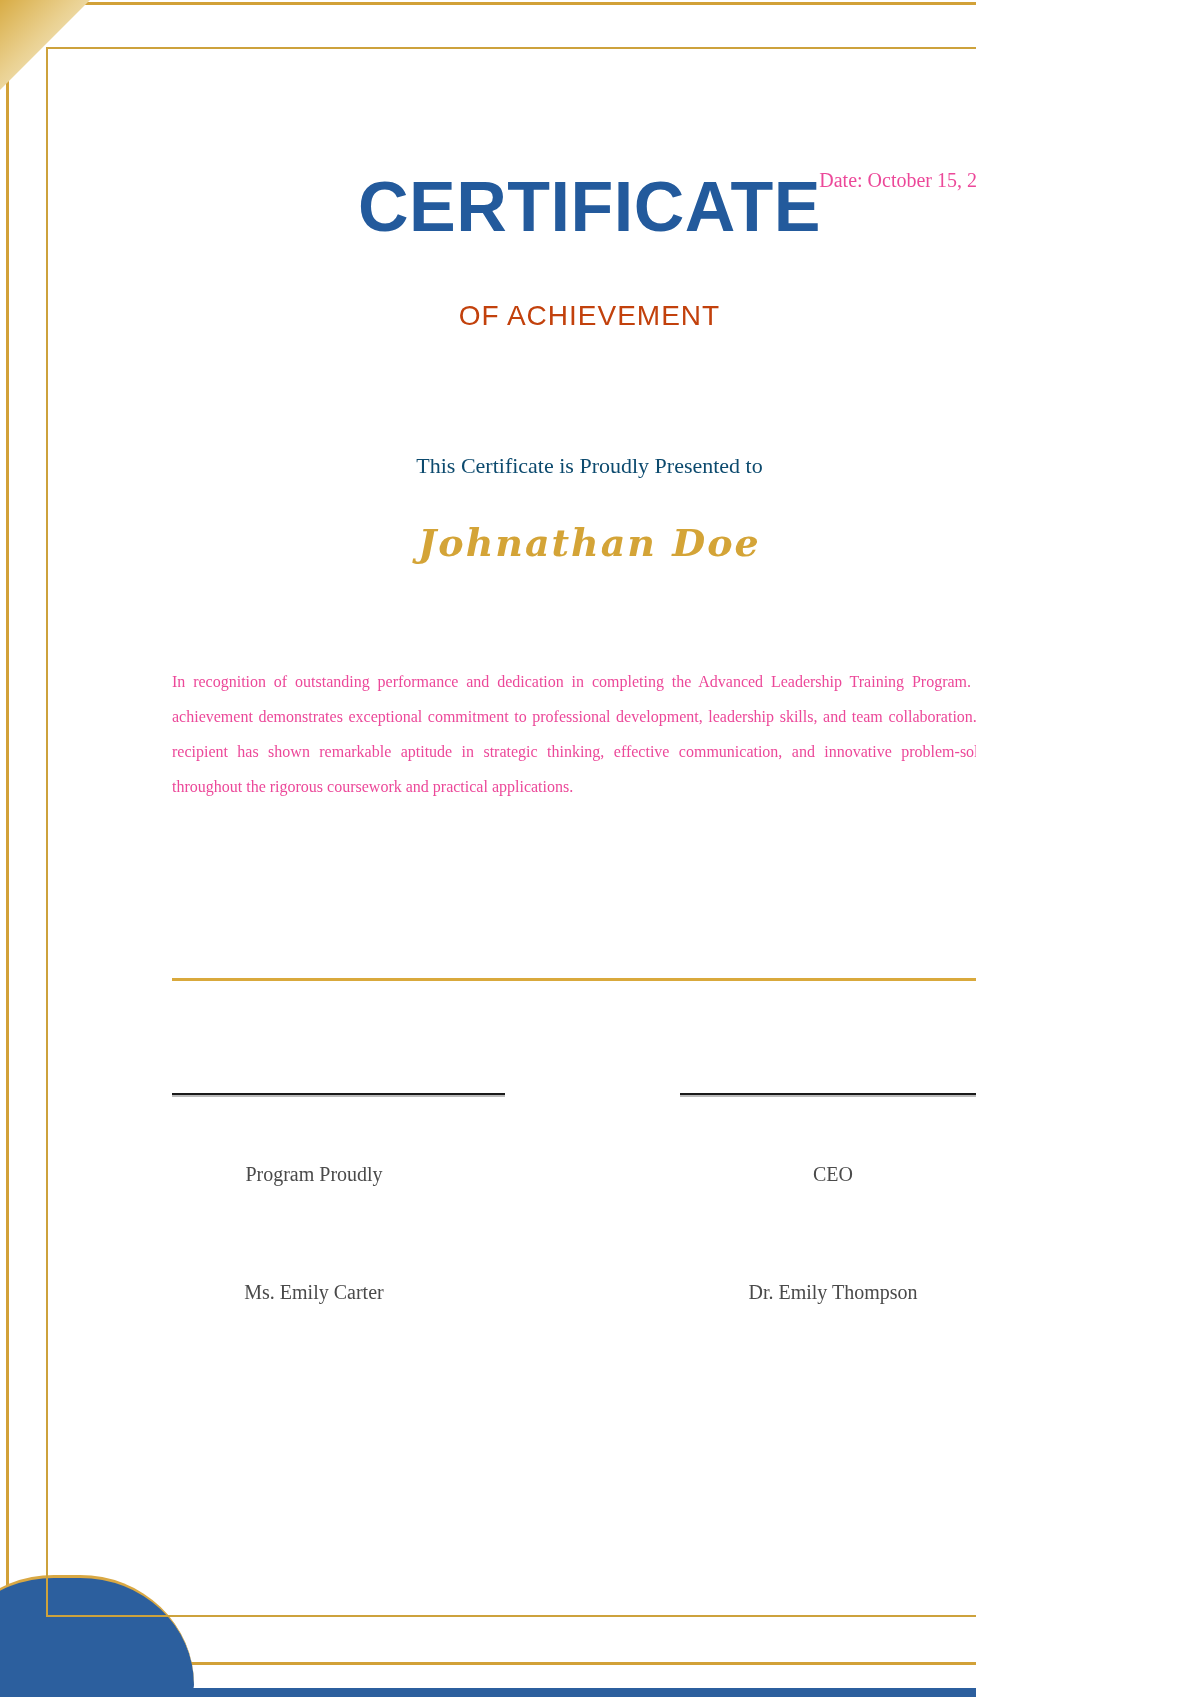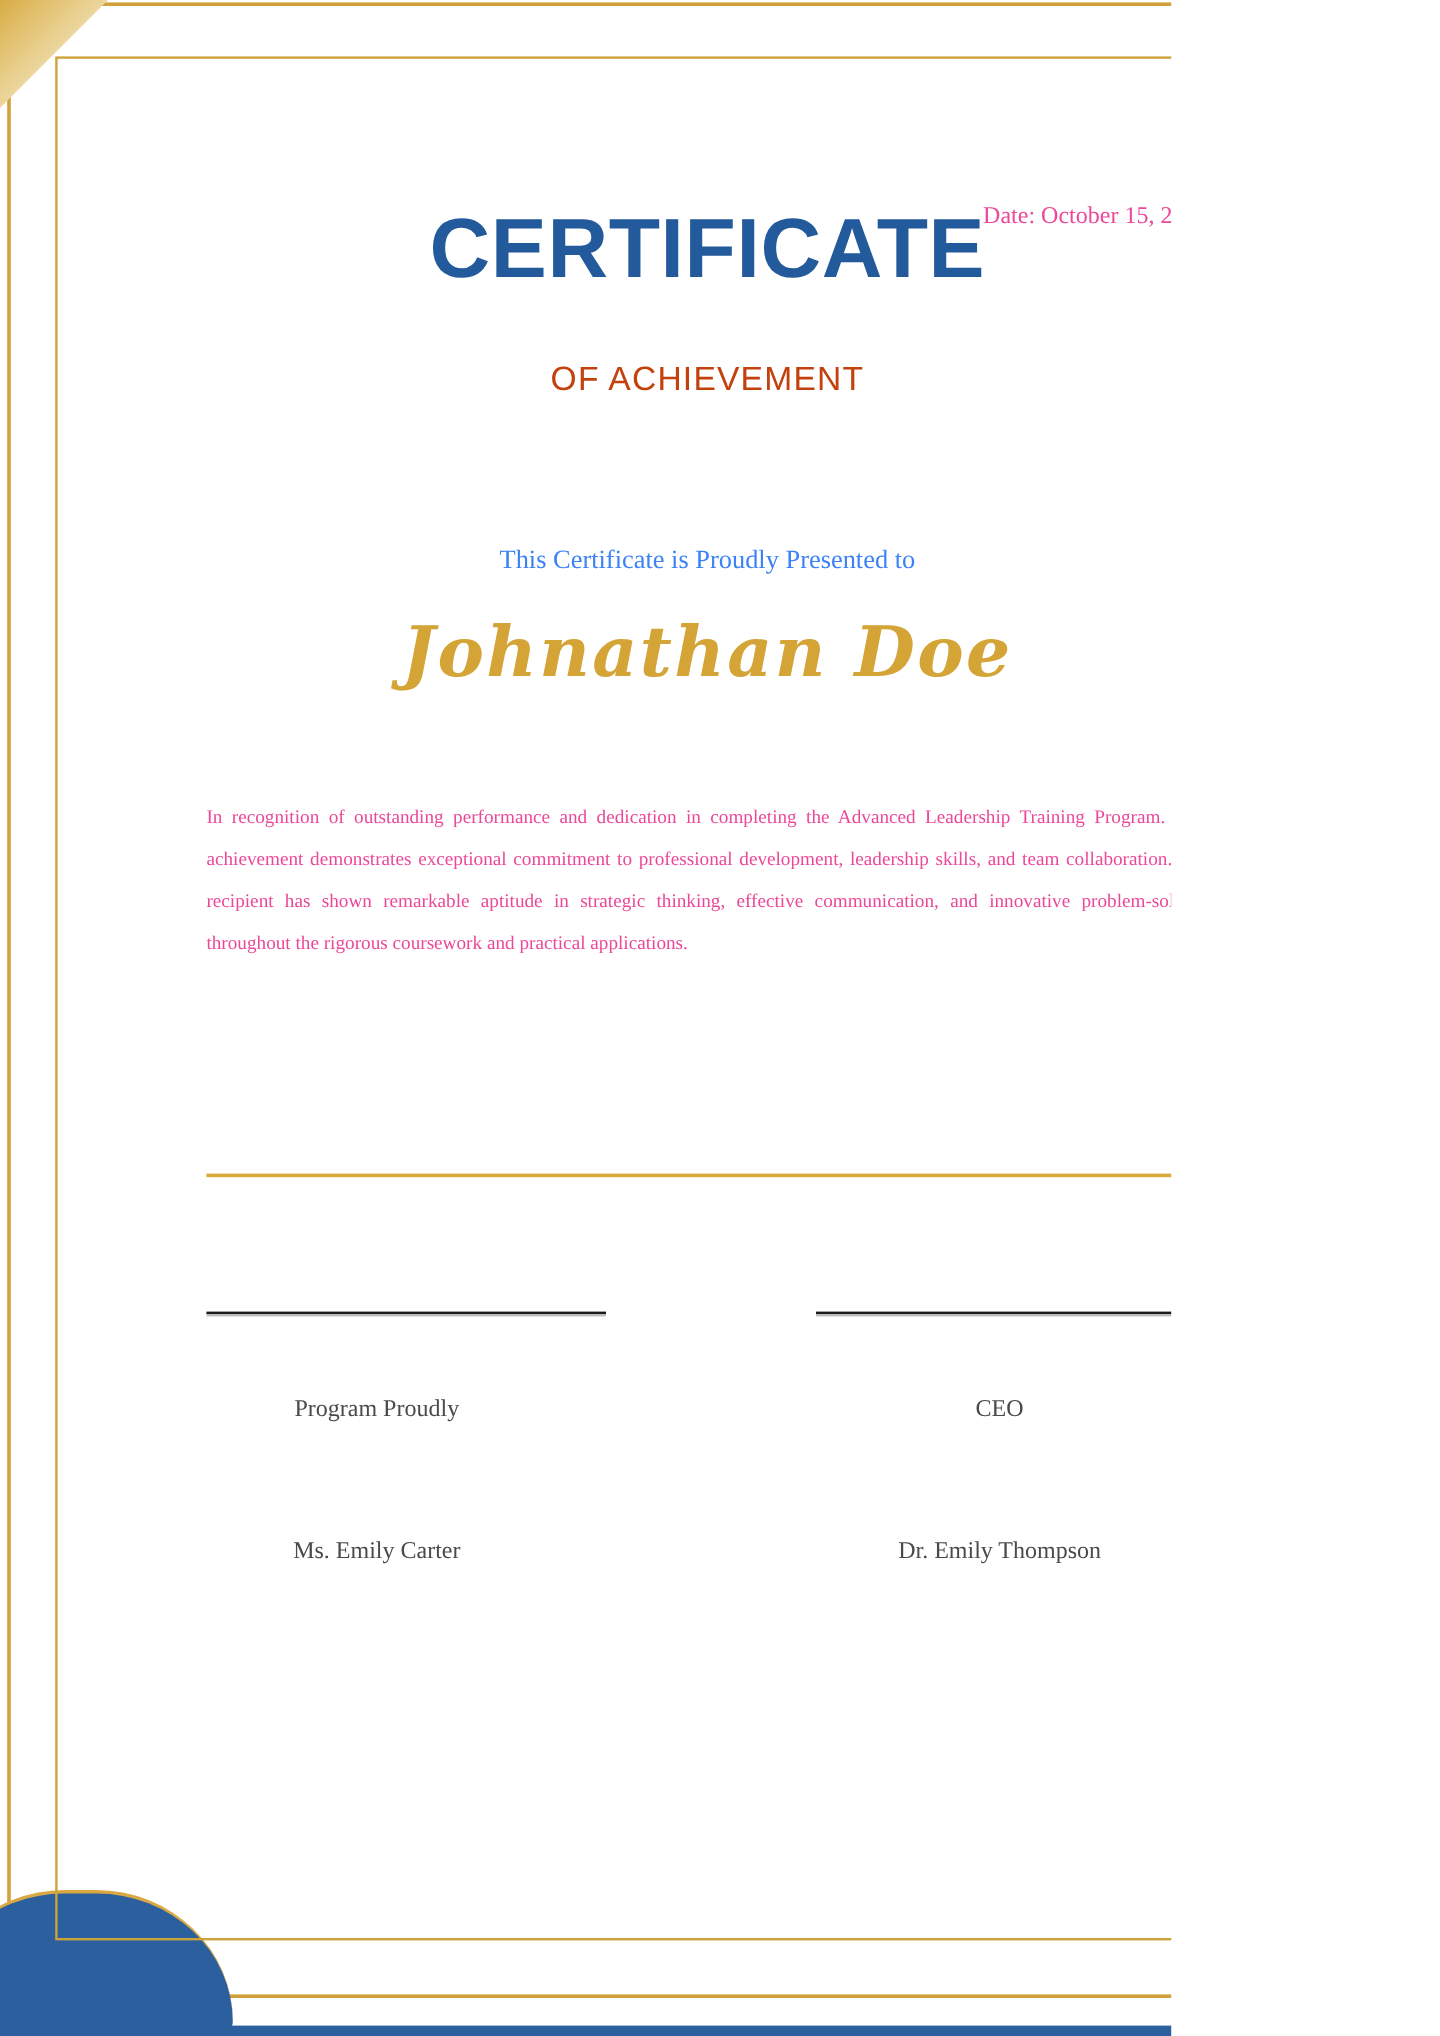"This Certificate is Proudly Presented" .presented { color: #3b82f6 -> #0c4a6e }
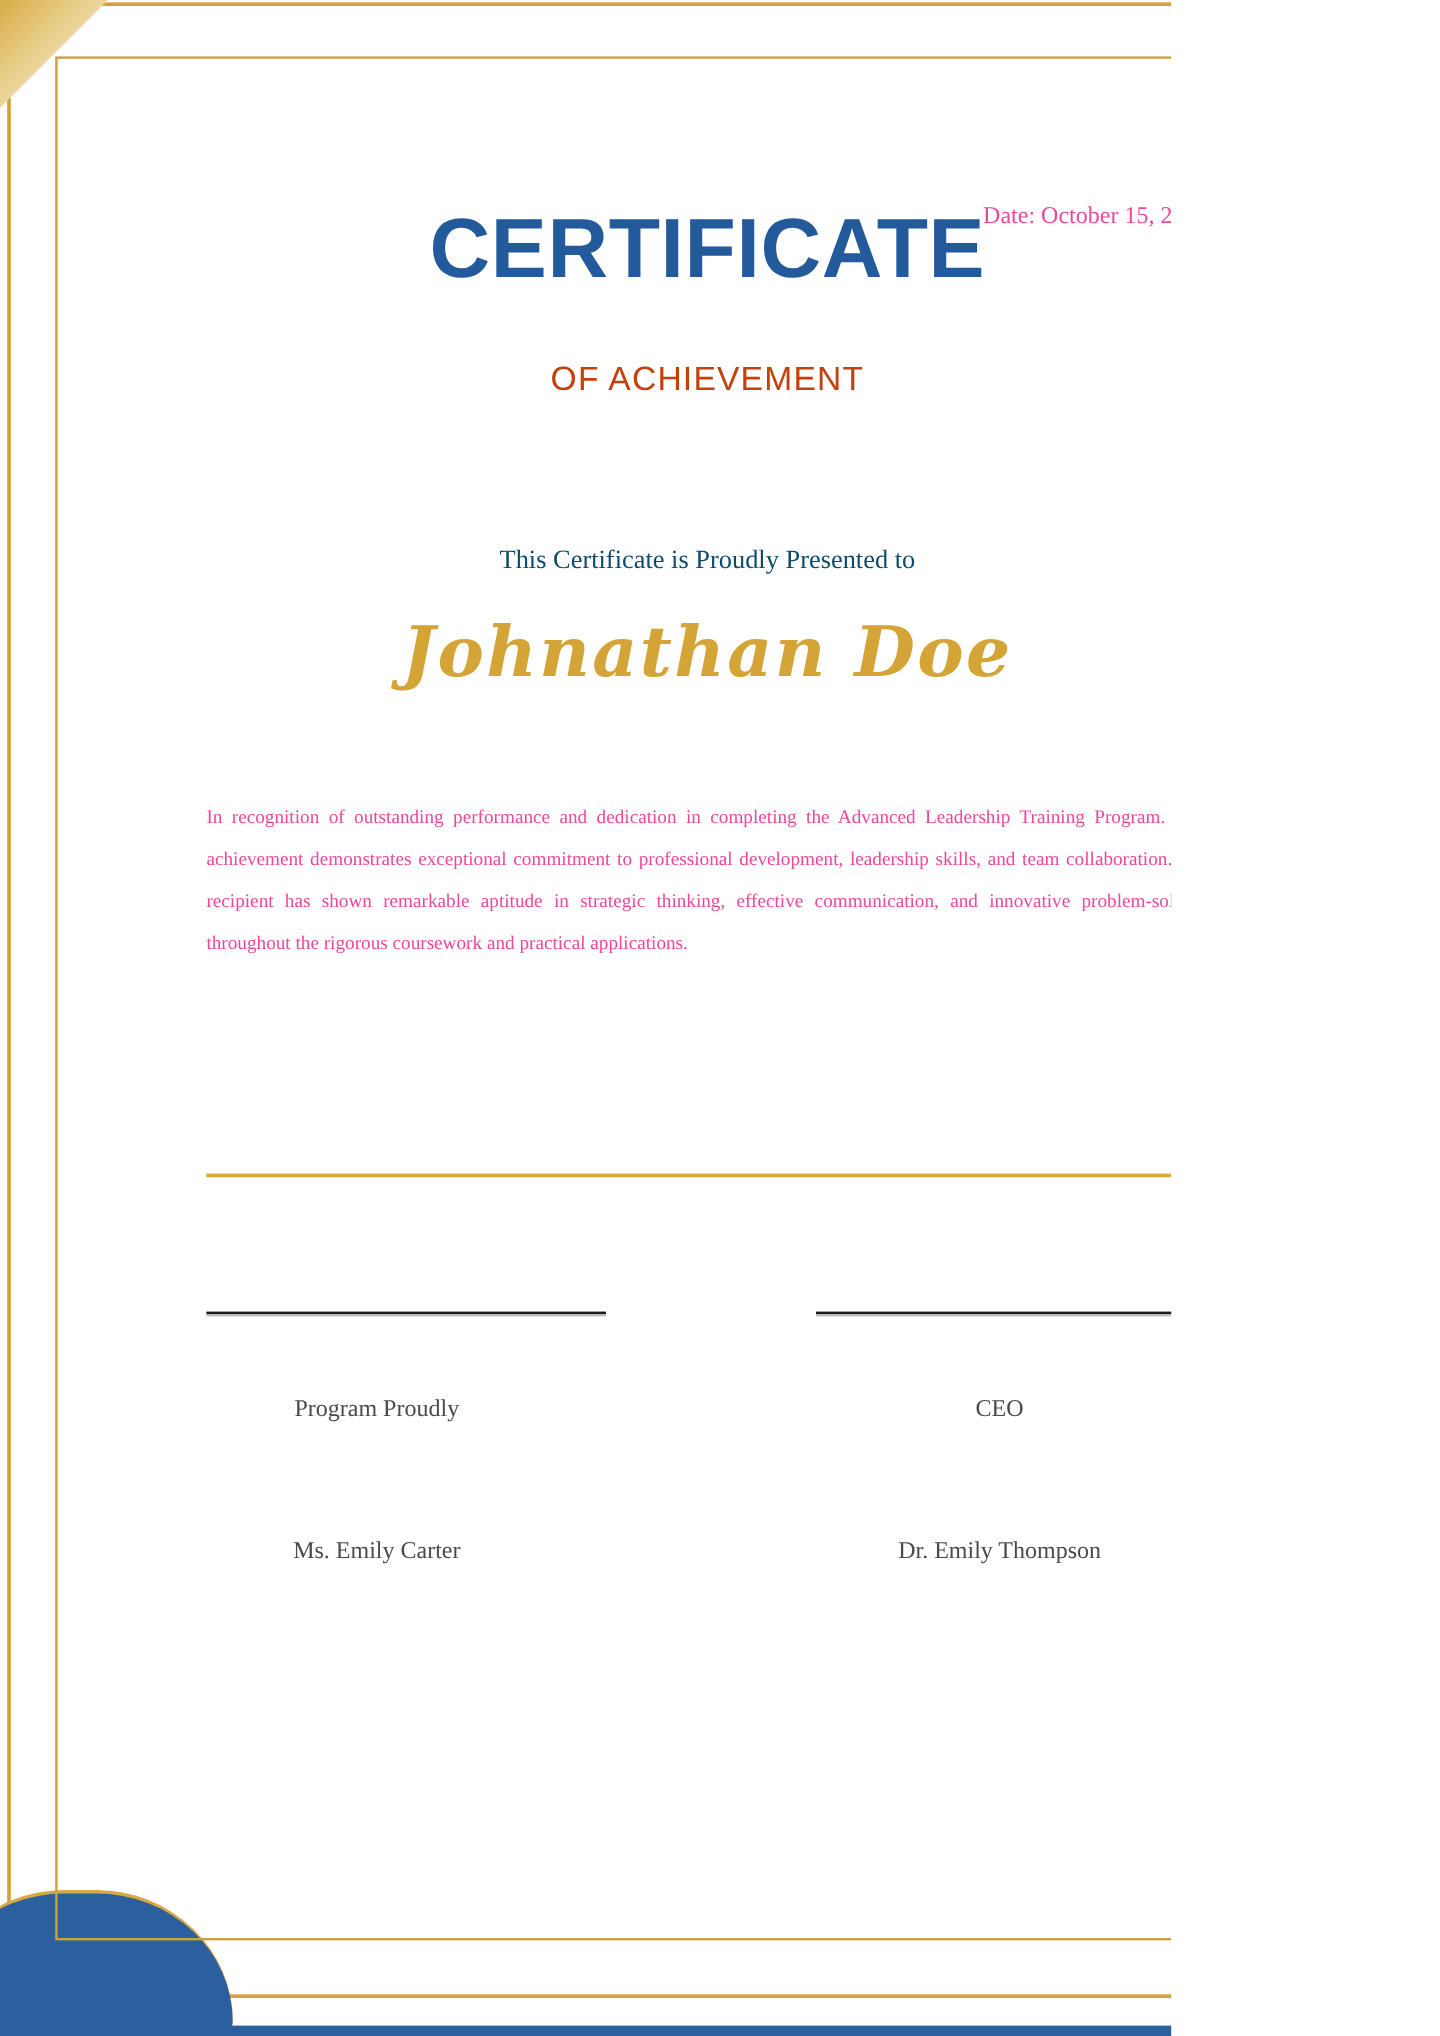"Johnathan Doe" .recipient { font-size: 58px -> 38px }
